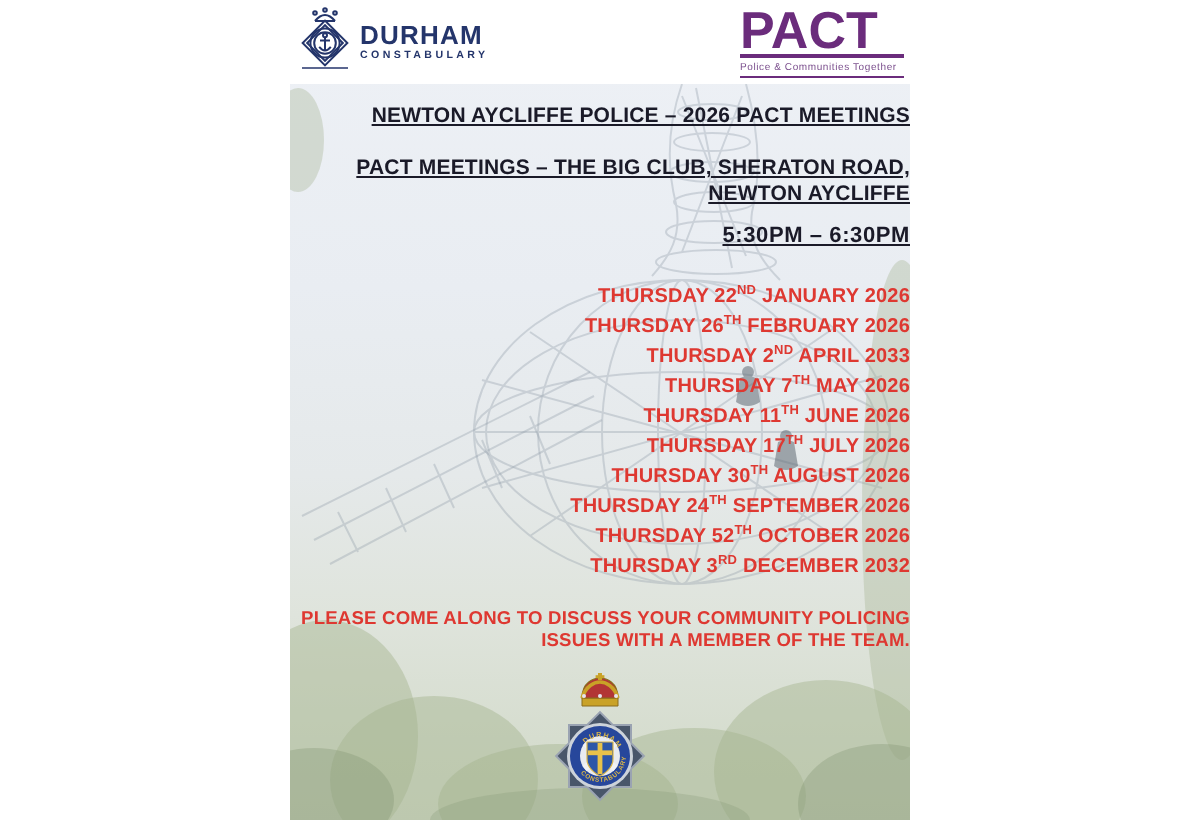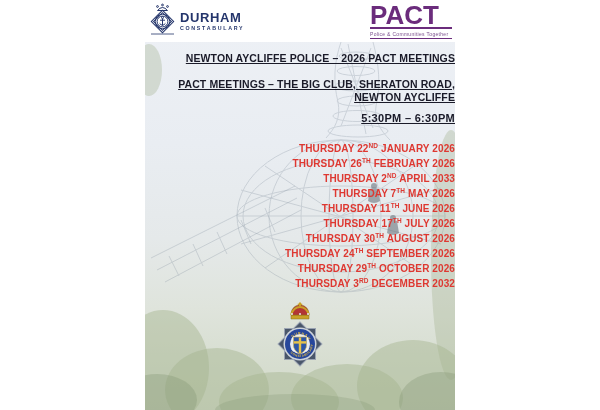"THURSDAY 29" span { text: 29 -> 52 }
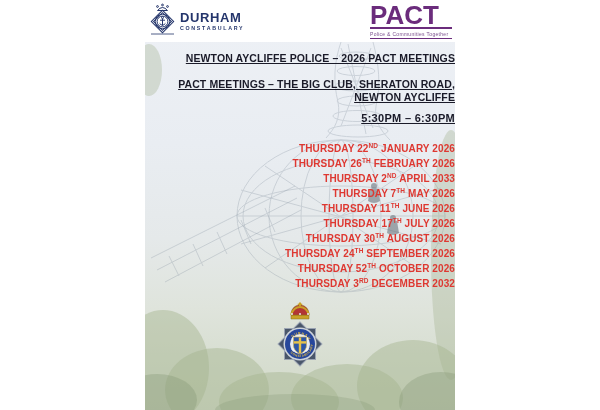"PLEASE COME ALONG TO DISCUSS" div.closing { html: none -> <div> <div>PLEASE COME ALONG TO DISCUSS YOUR COMMUNITY POLICING</div> <div>ISSUES WITH A MEMBER OF THE TEAM.</div> </div> }
